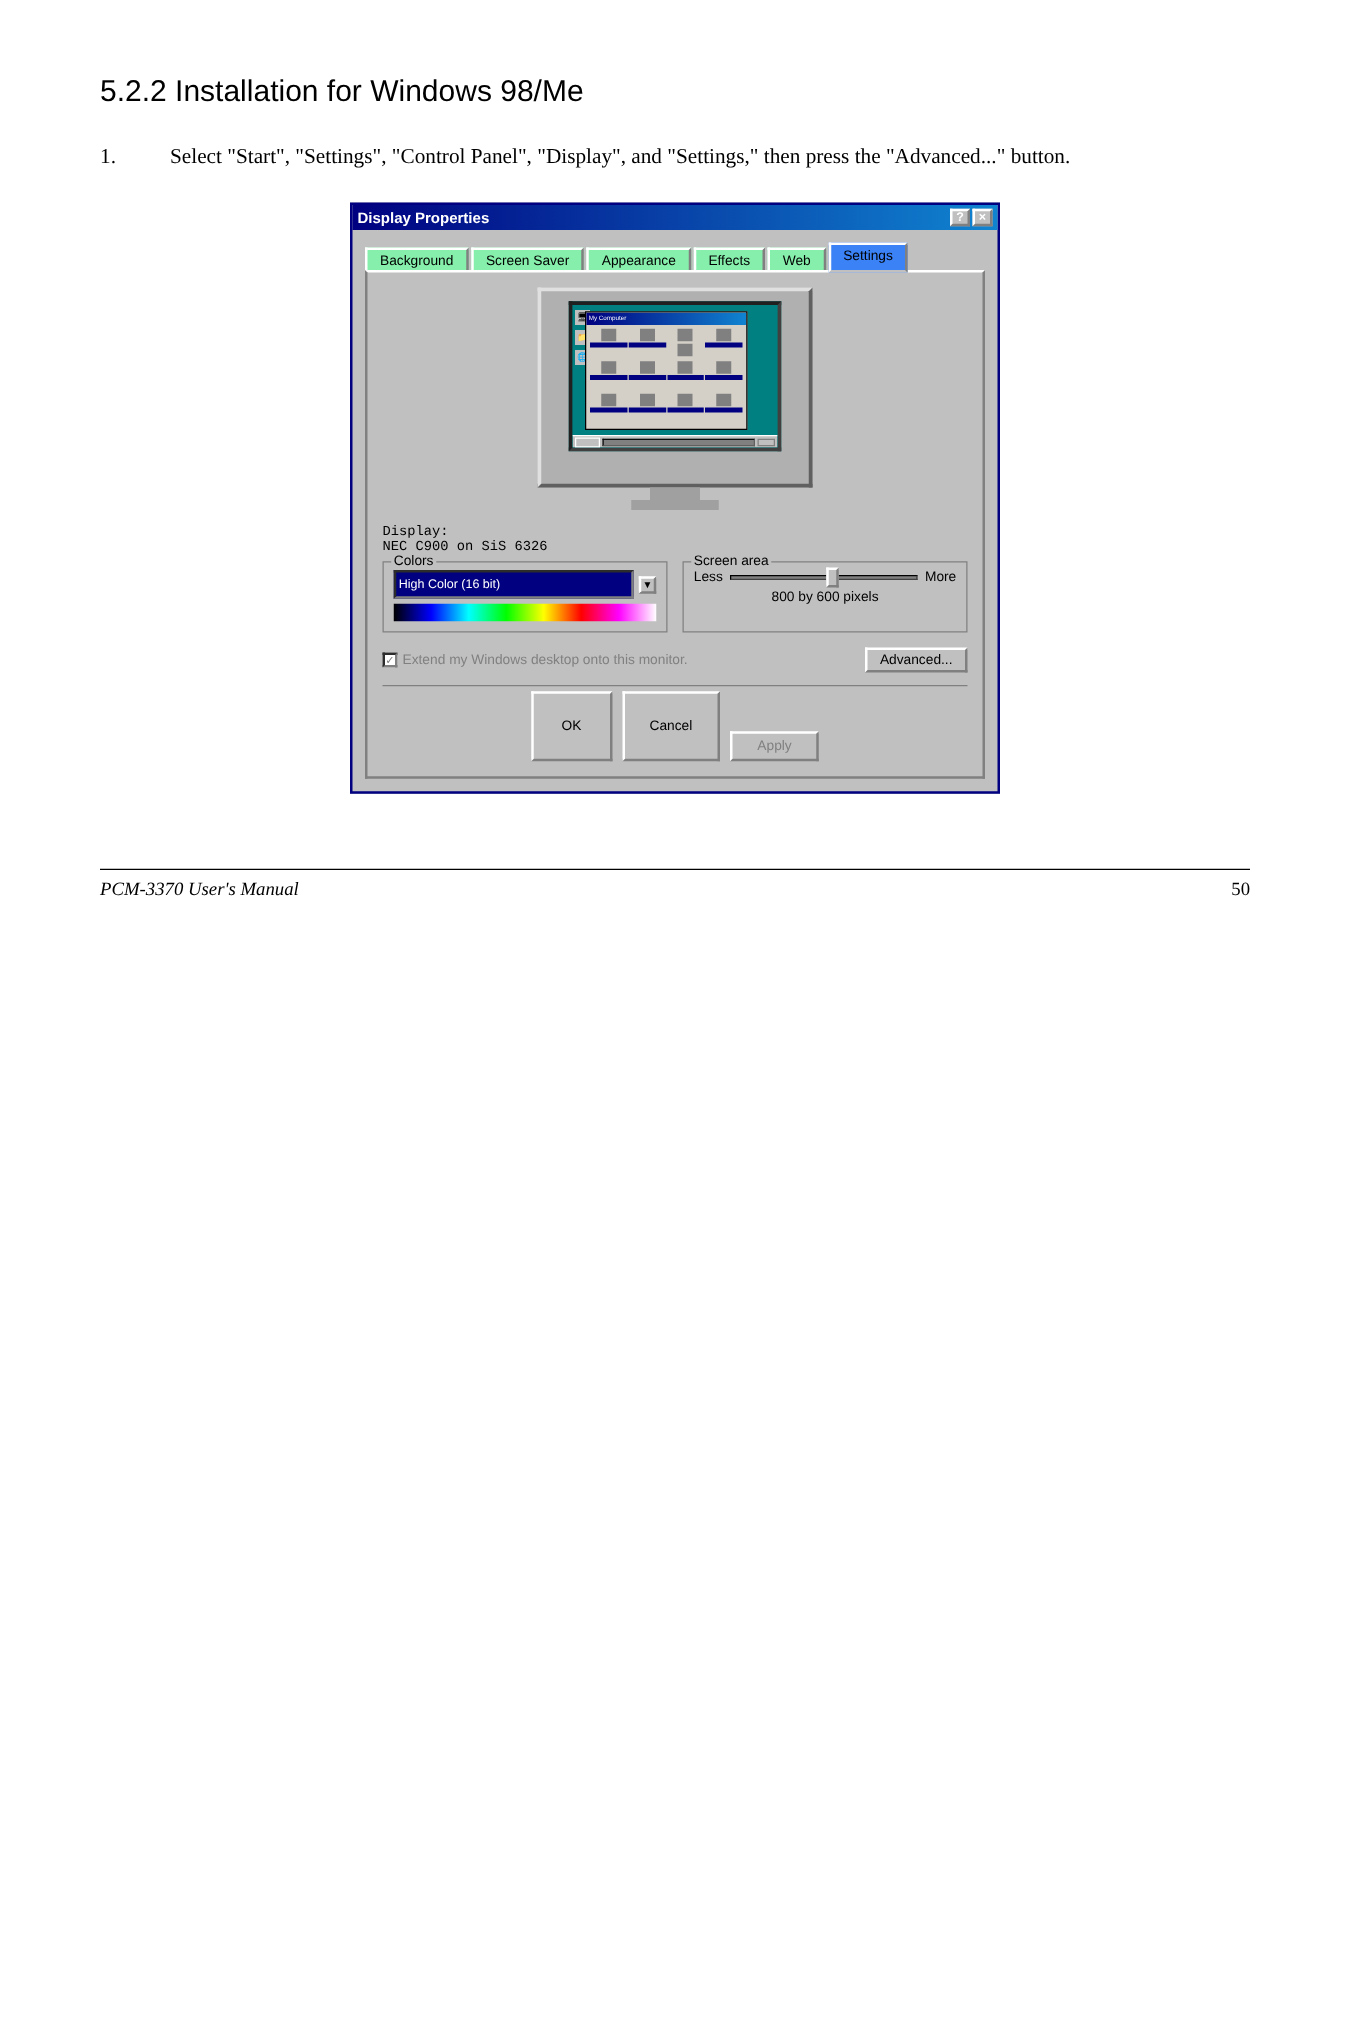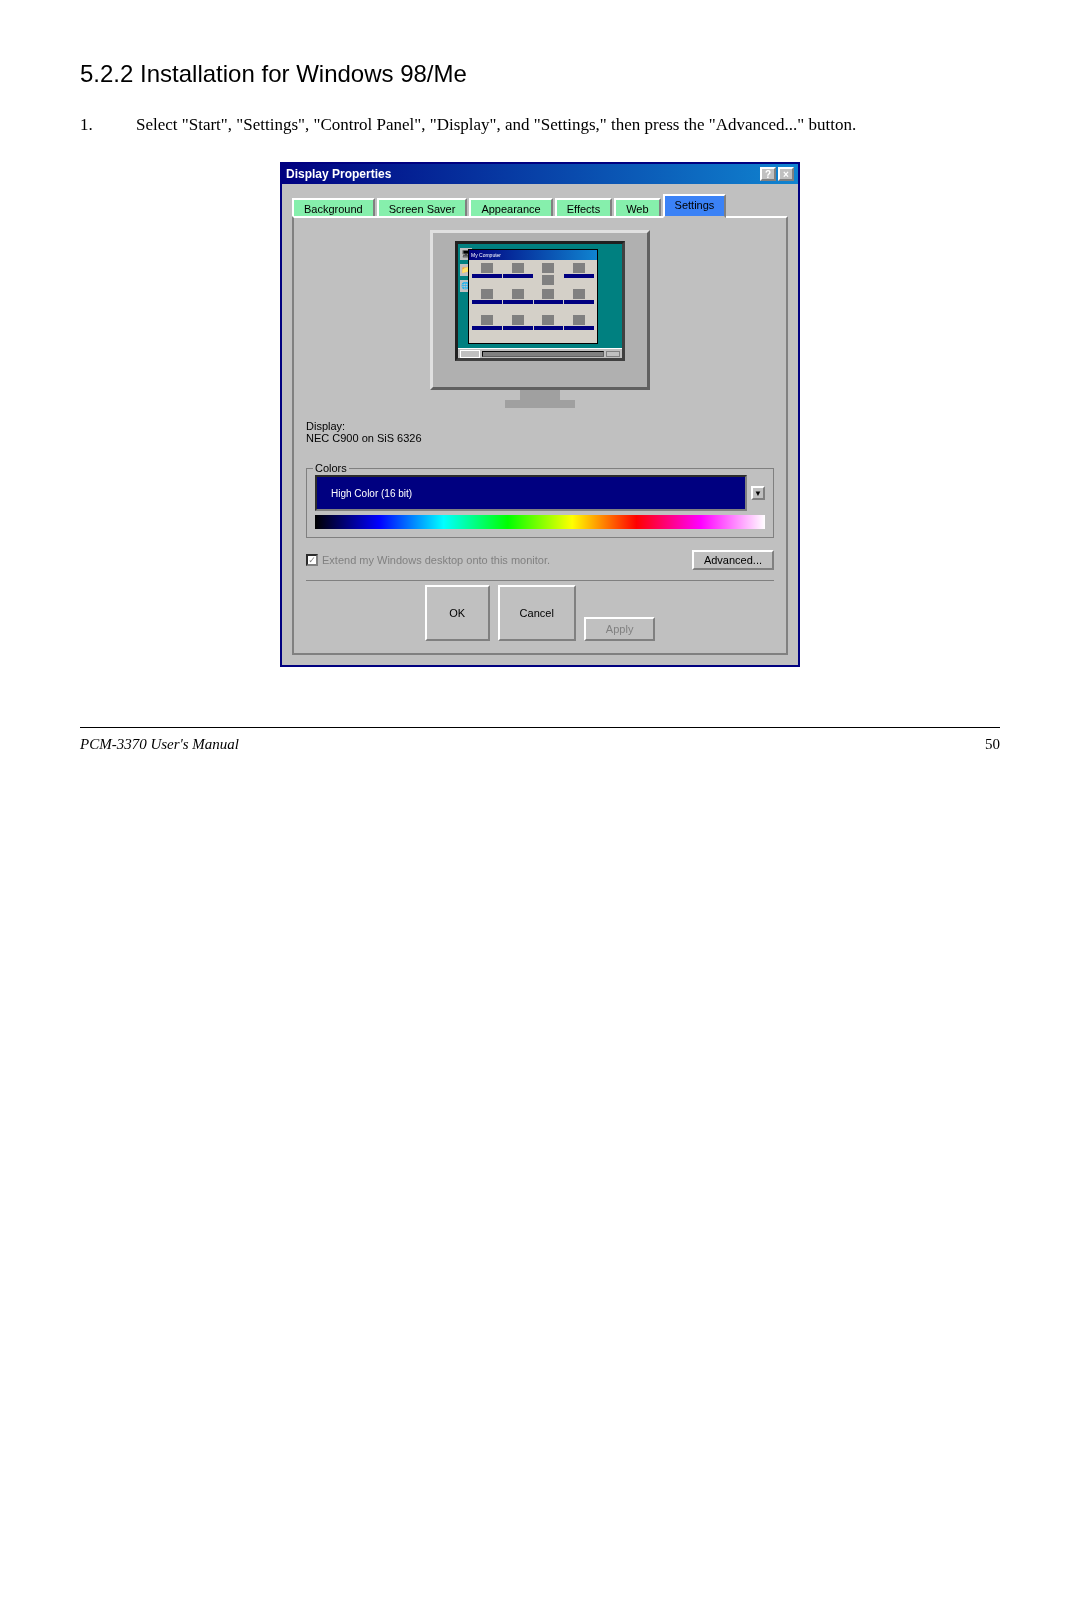"Display:" .display-info { font-family: none -> Liberation Mono, monospace; margin-bottom: 24px -> 5px }
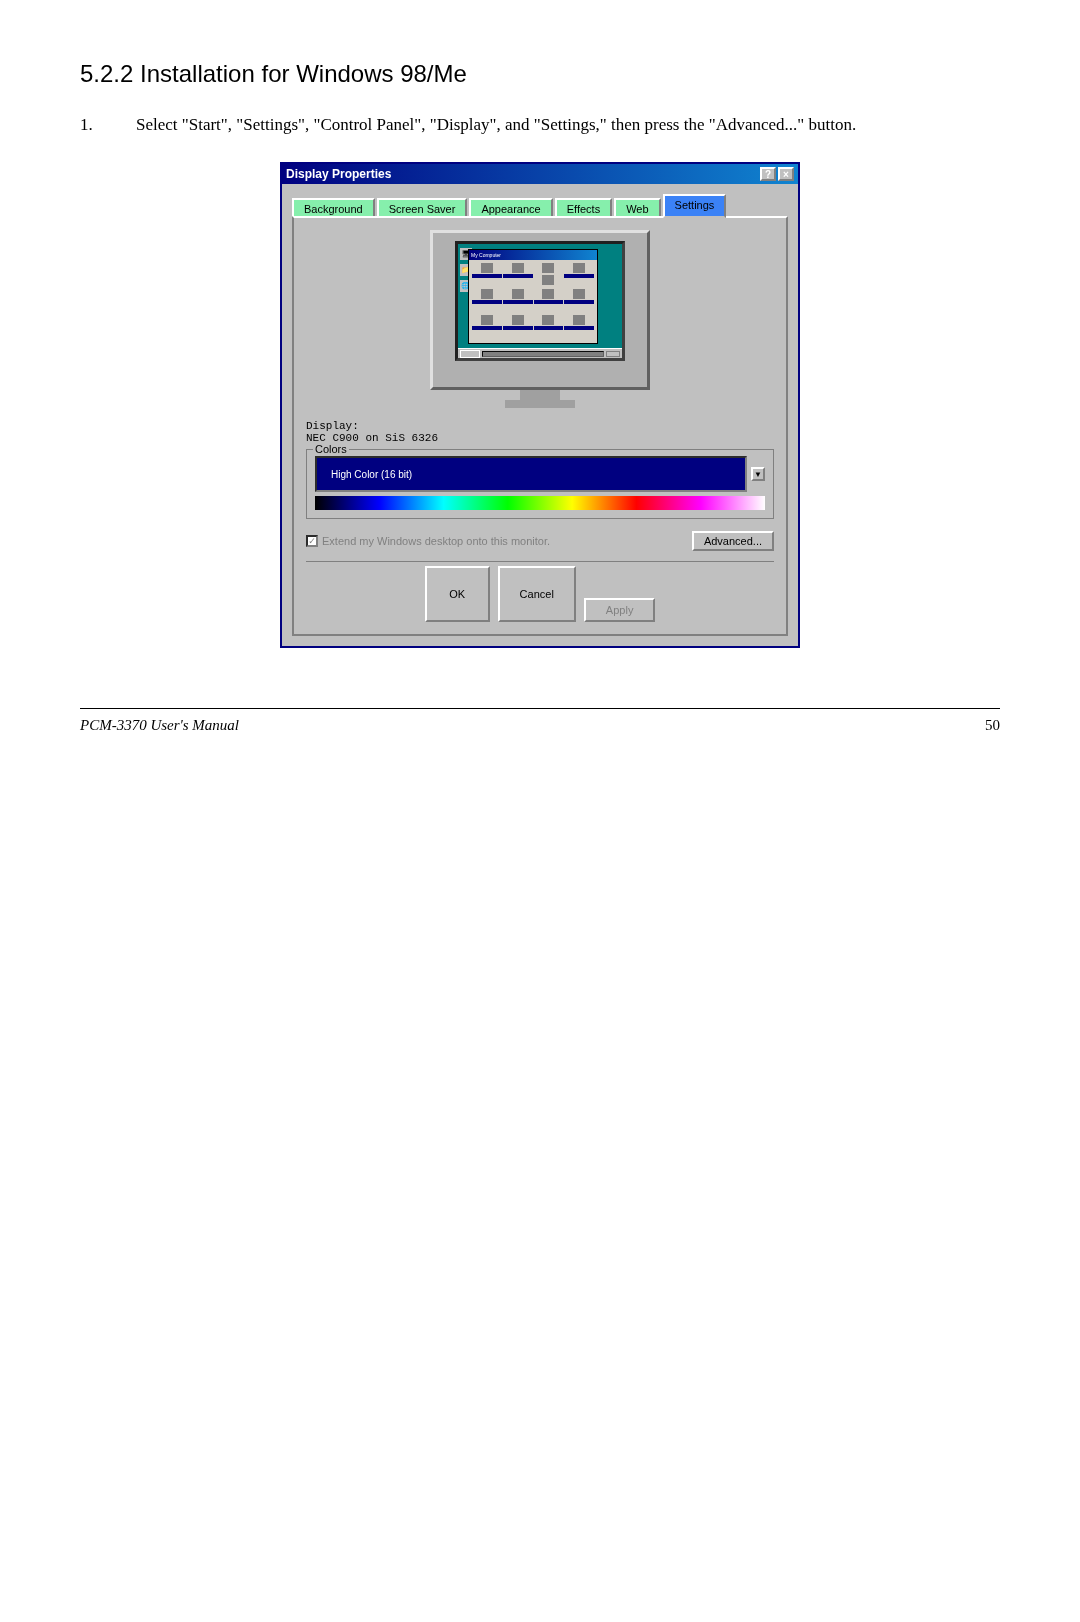"Screen area" div.settings-group { html: none -> <div> <span>Screen area</span> <div> <div> <span>Less</span> <div> <div></div> </div> <span>More</span> </div> <div>800 by 600 pixels</div> </div> </div> }
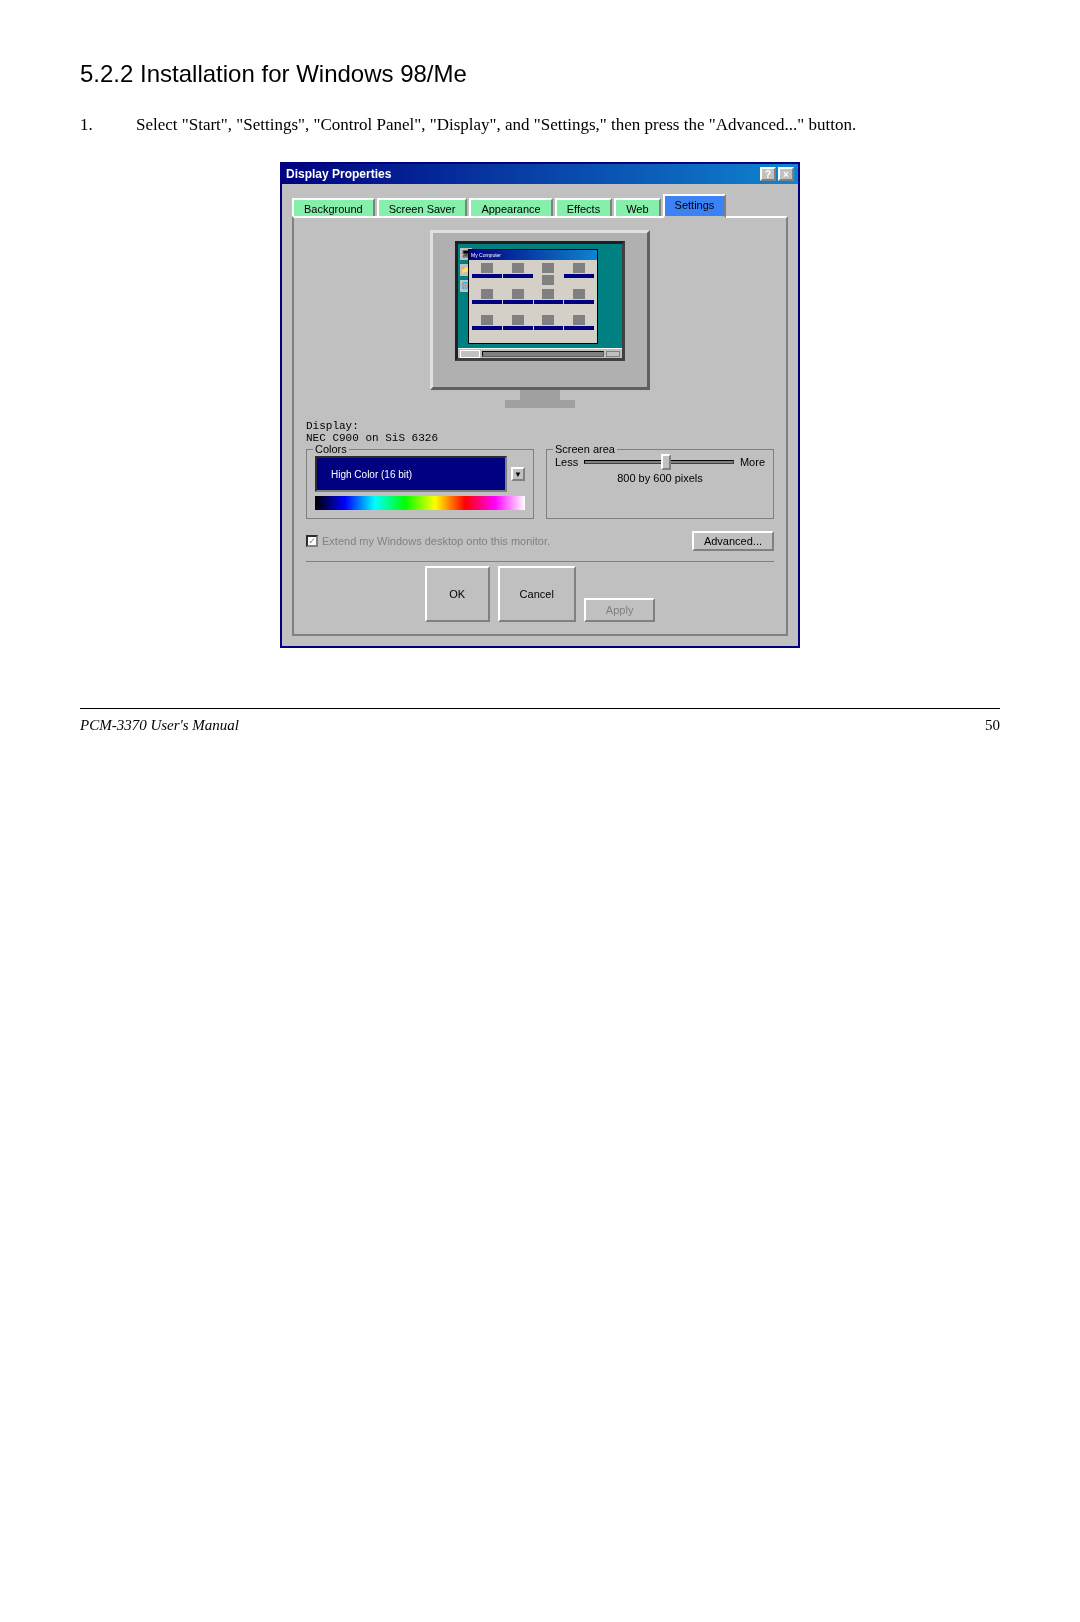"High Color (16 bit)" .win-select { height: 36px -> 23px; padding: 1px 14px -> 1px 2px }
